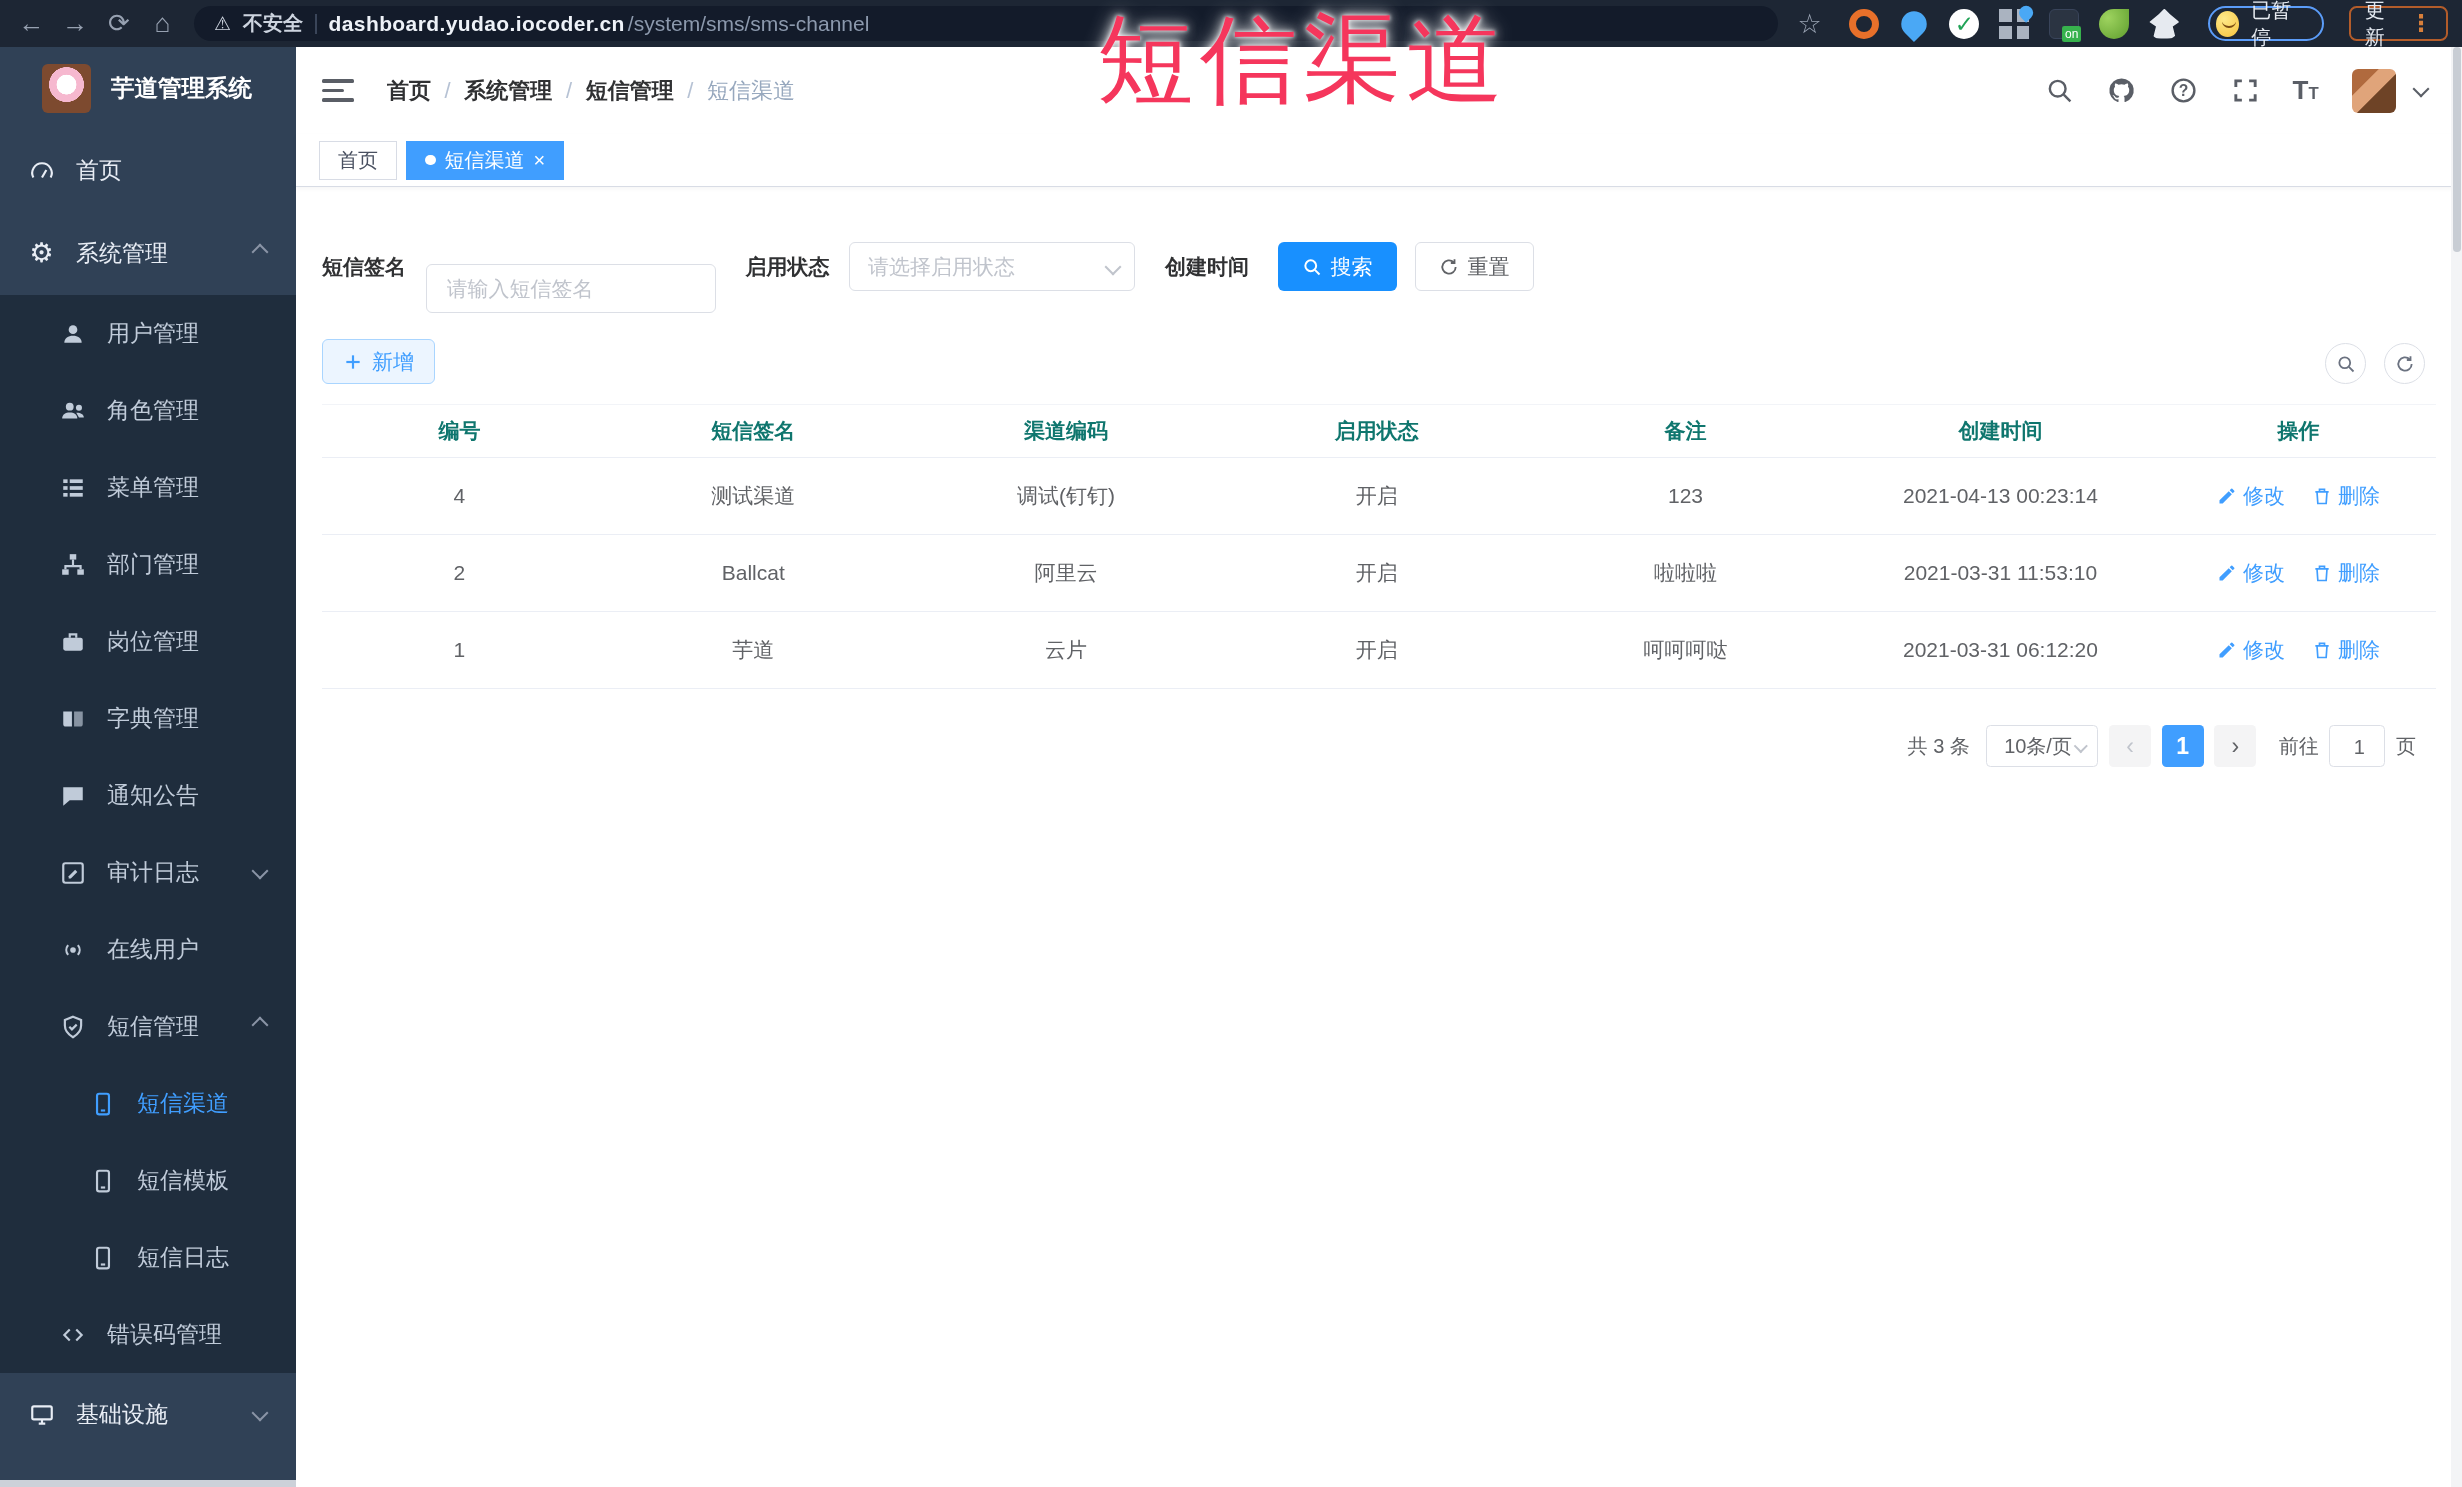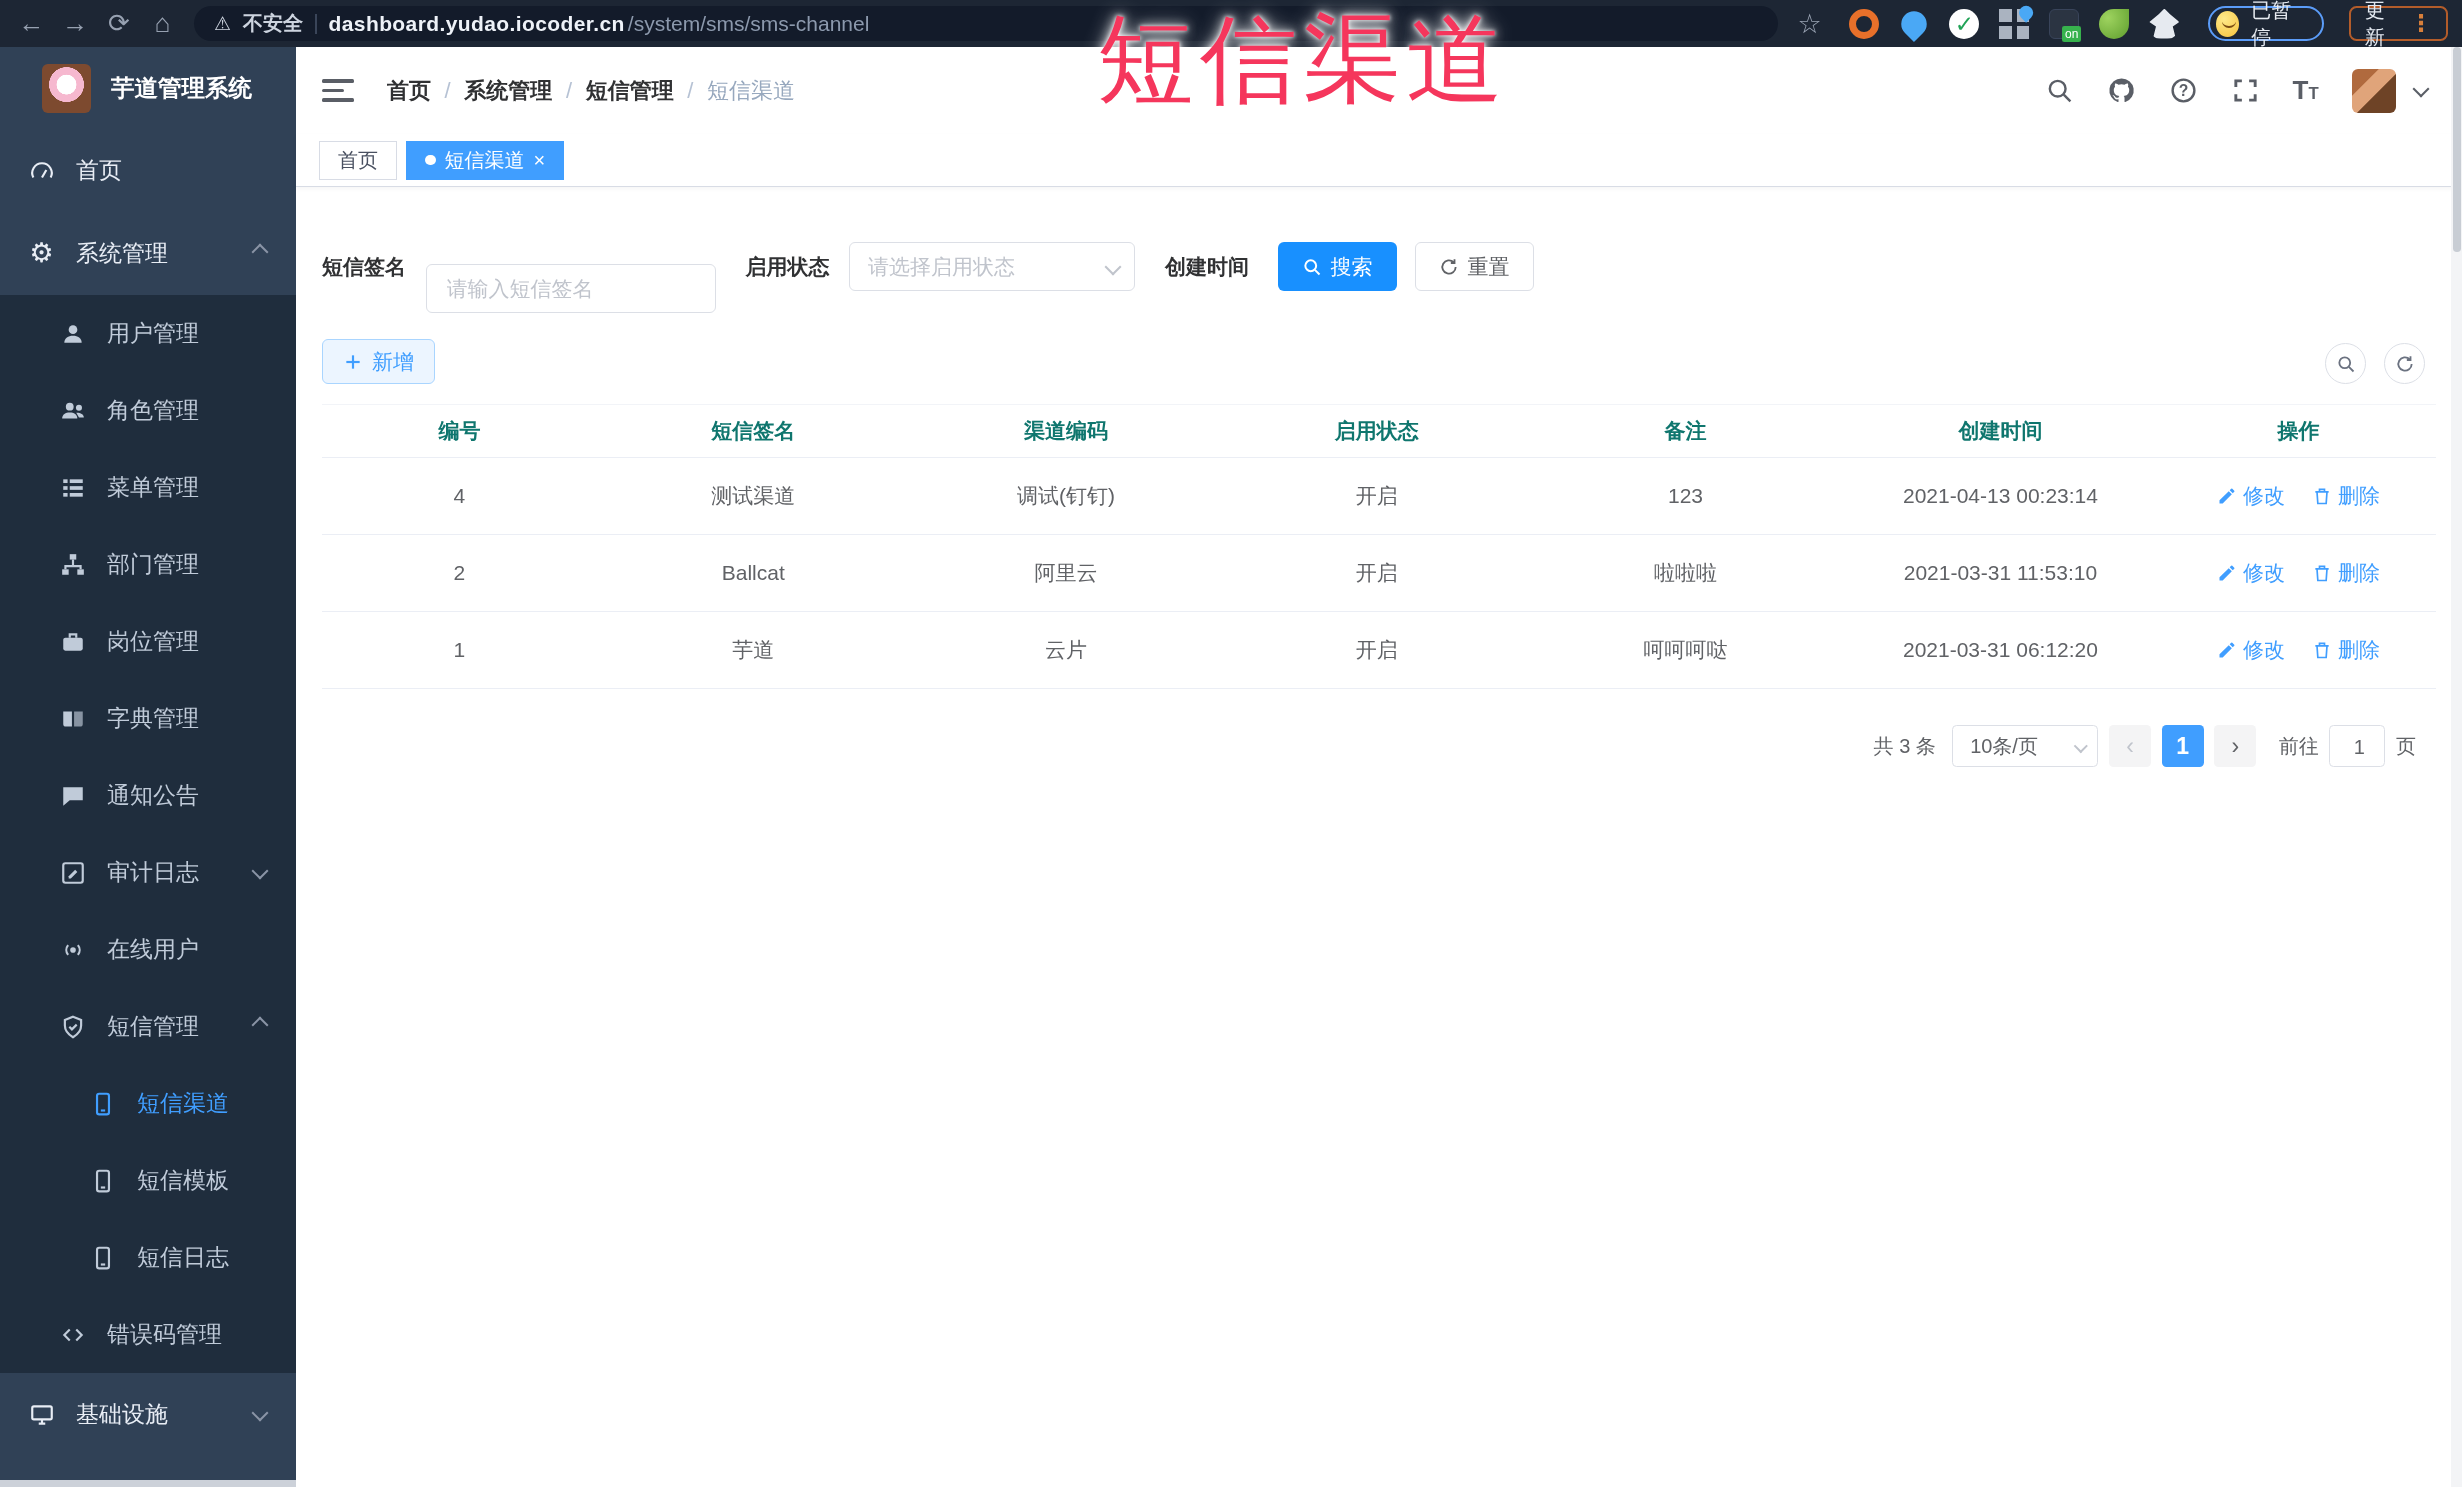"10条/页" .pg-size { width: 146px -> 112px }
